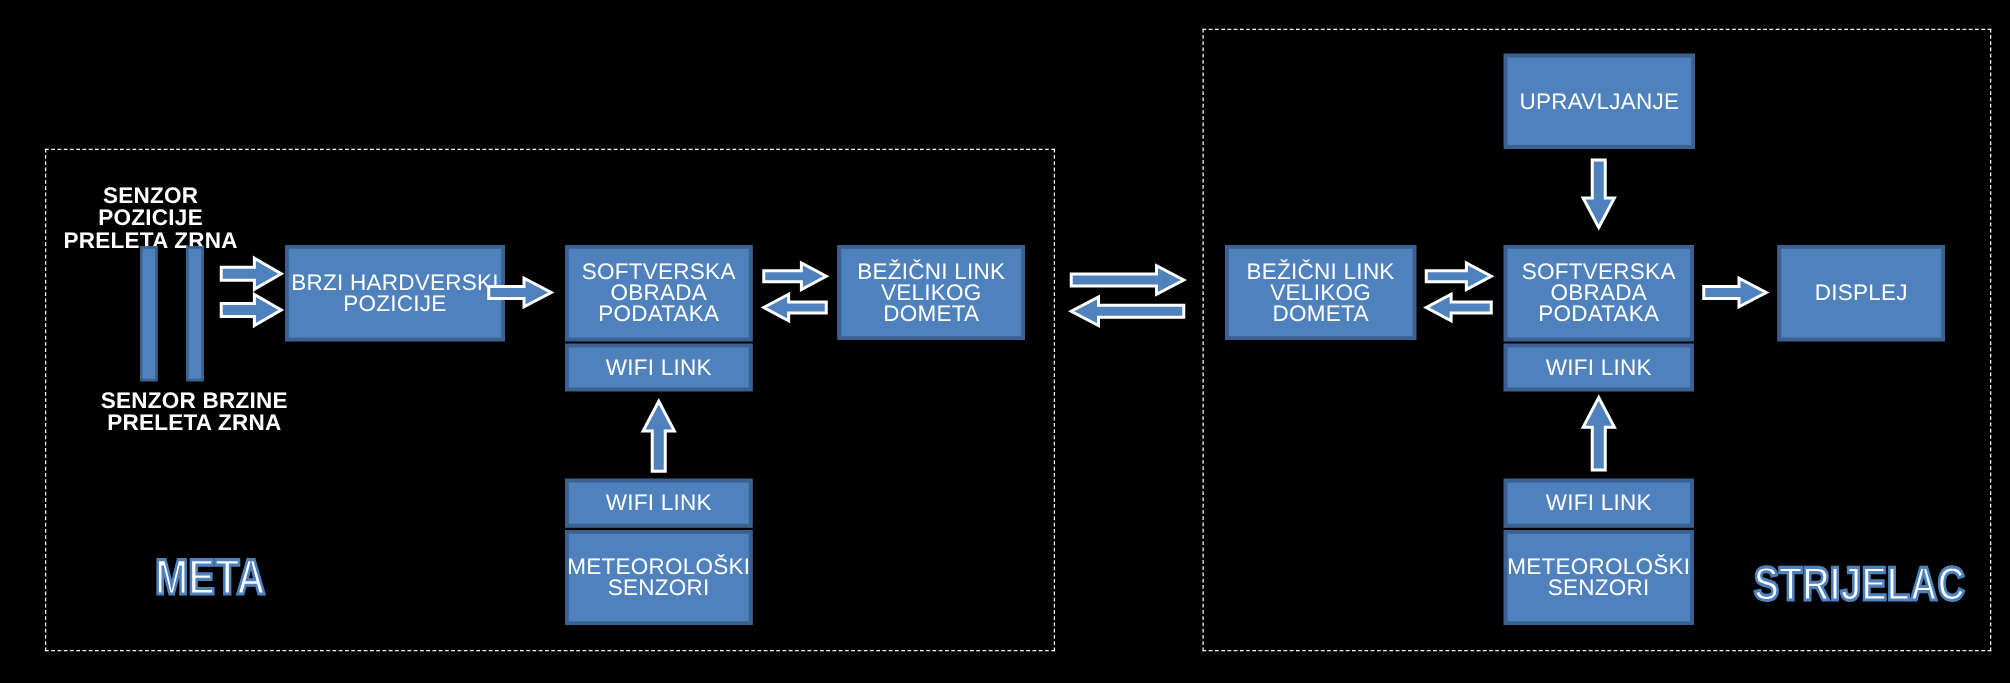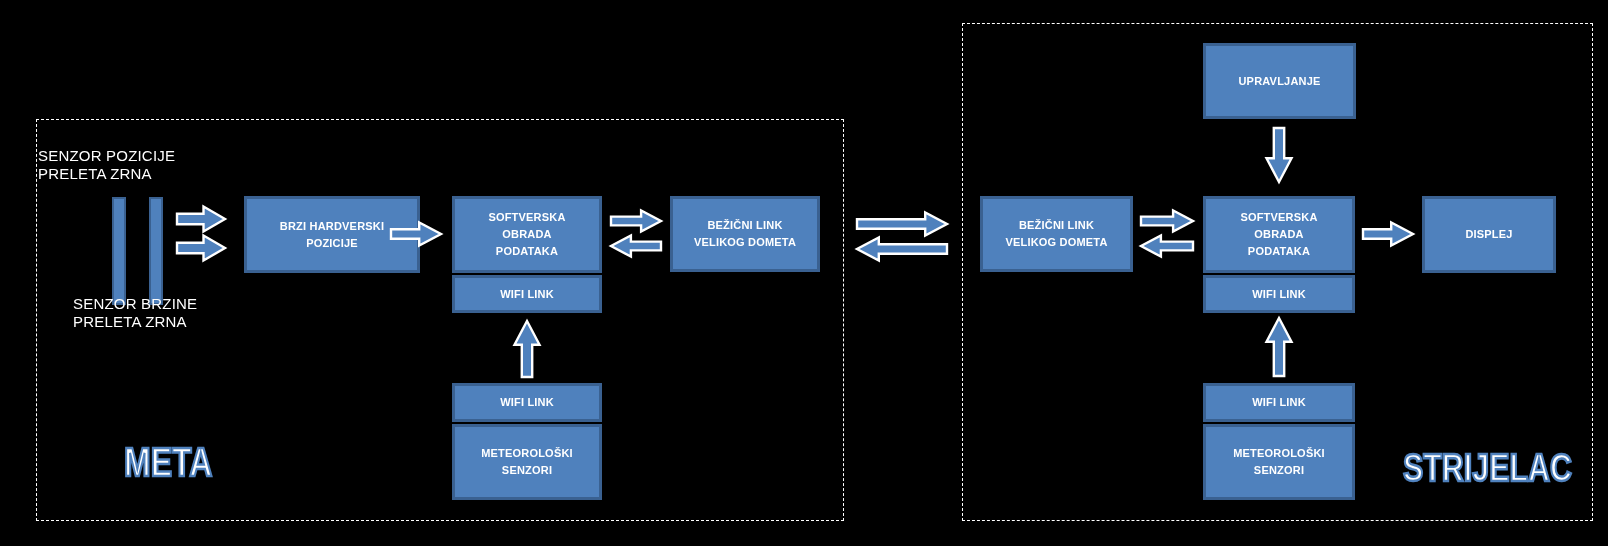"UPRAVLJANJE" .box { font-size: 11px -> 18px; font-weight: bold -> normal }
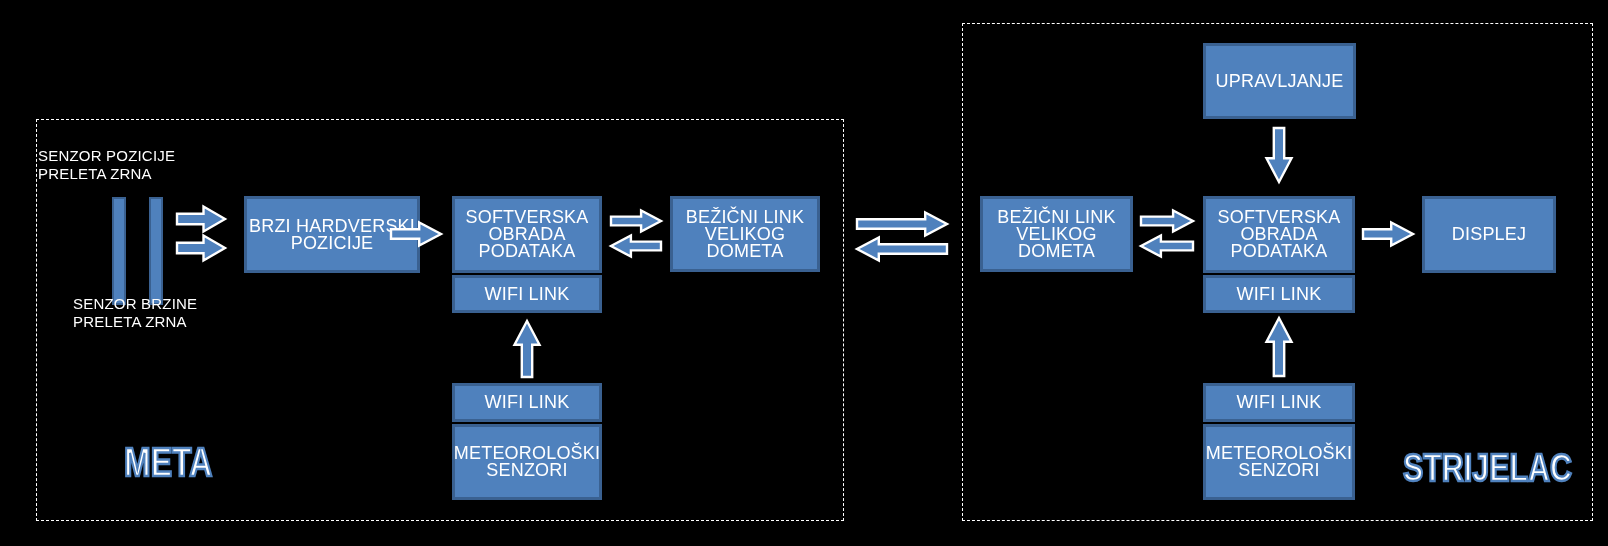"SENZOR POZICIJE" .outlabel { font-size: 15px -> 18px; font-weight: normal -> bold; text-align: left -> center }
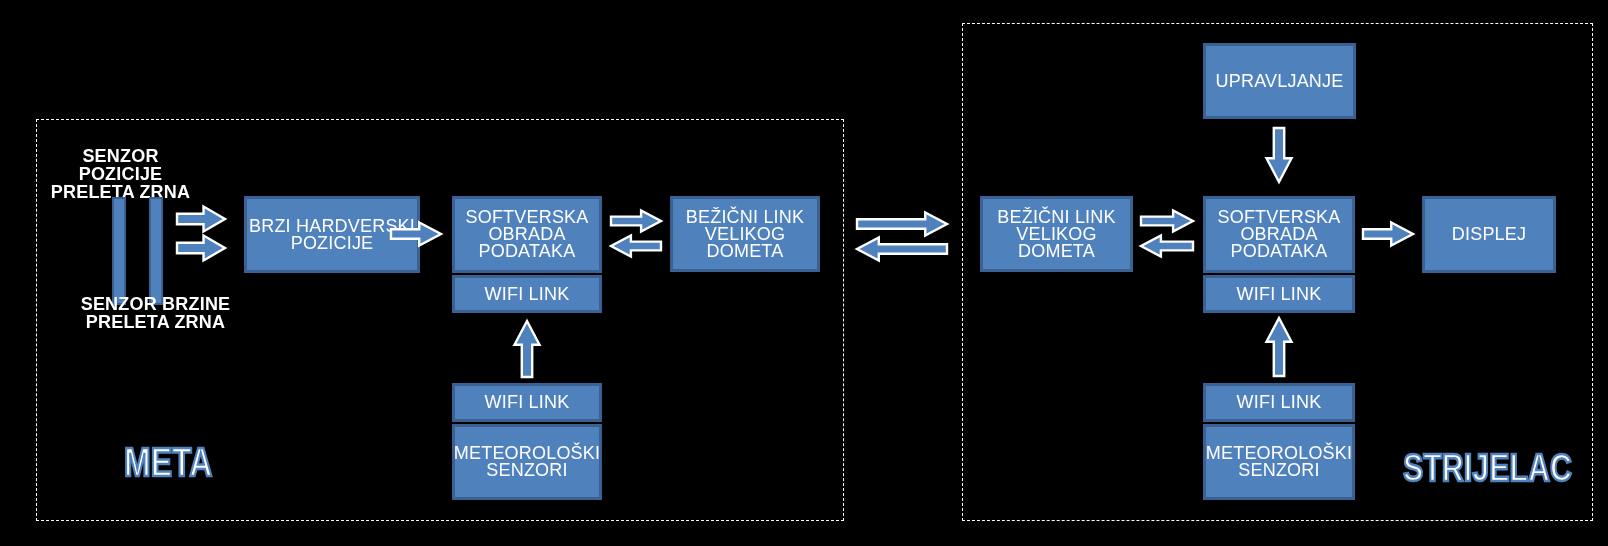"BRZI HARDVERSKI" div.box { left: 244px -> 228px }
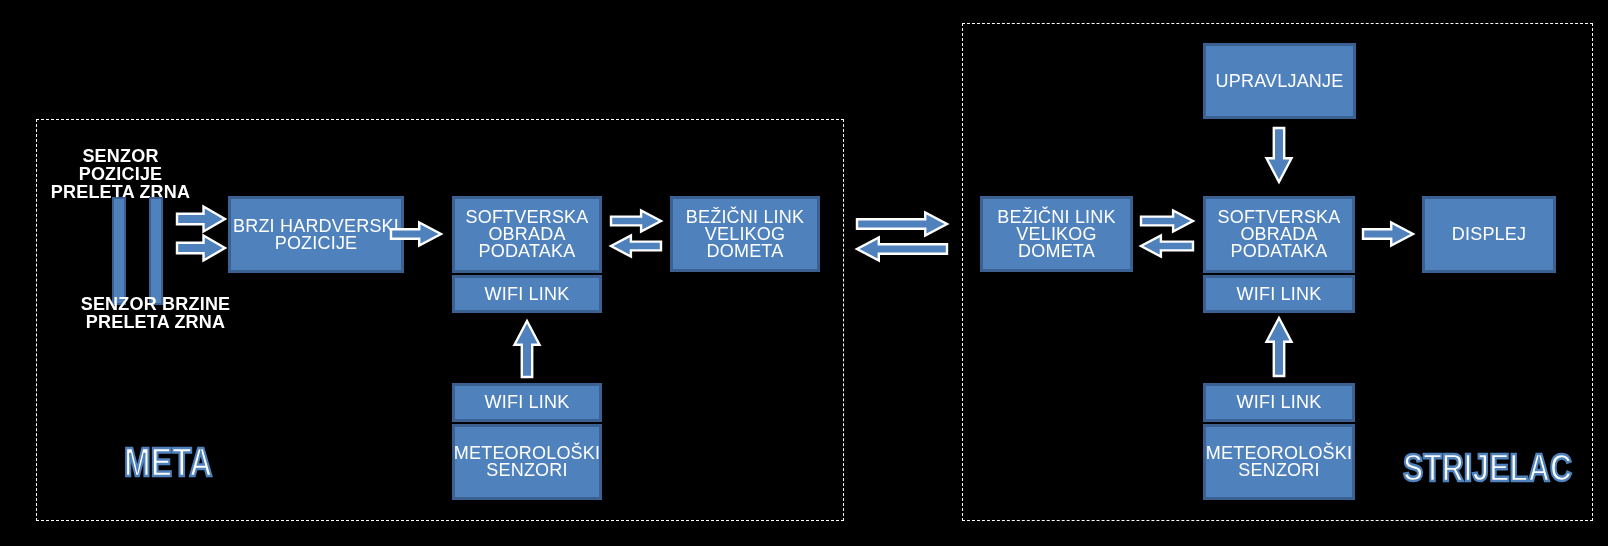"SENZOR BRZINE" div.outlabel { top: 295px -> 311px }
